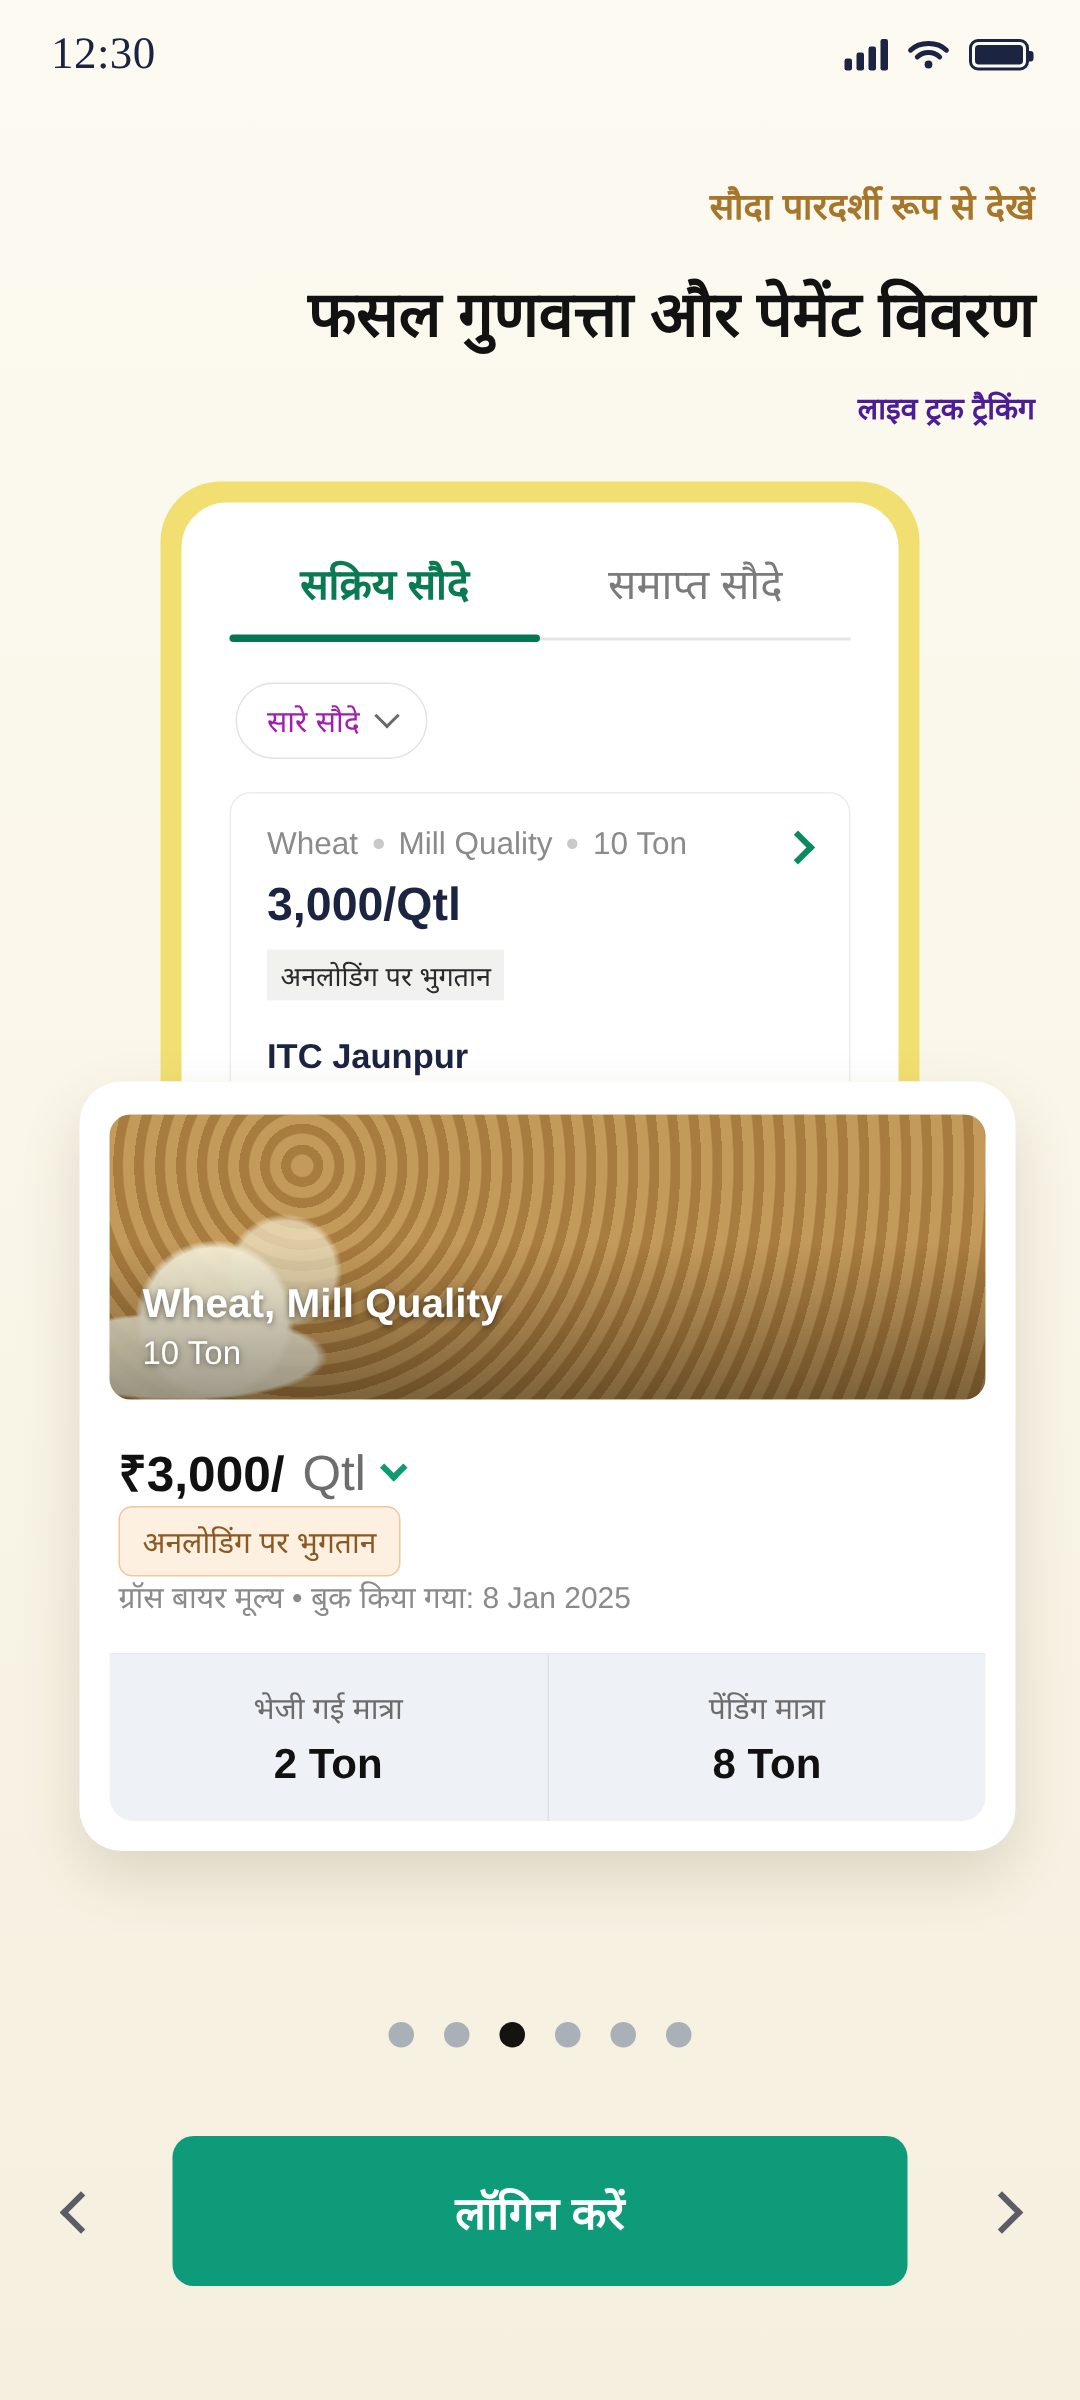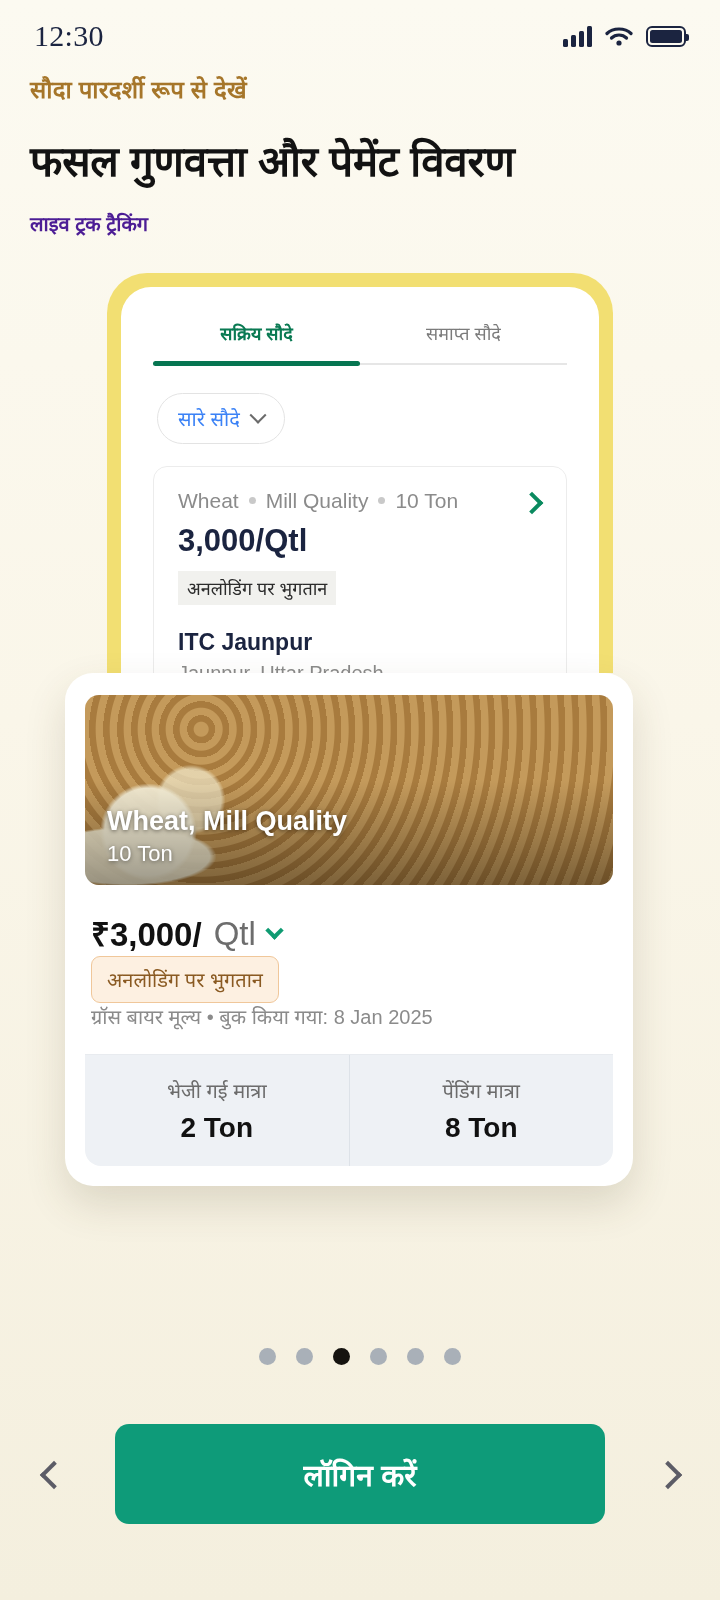"सौदा पारदर्शी रूप से देखें" .heads { margin-top: none -> 48px; text-align: left -> right }
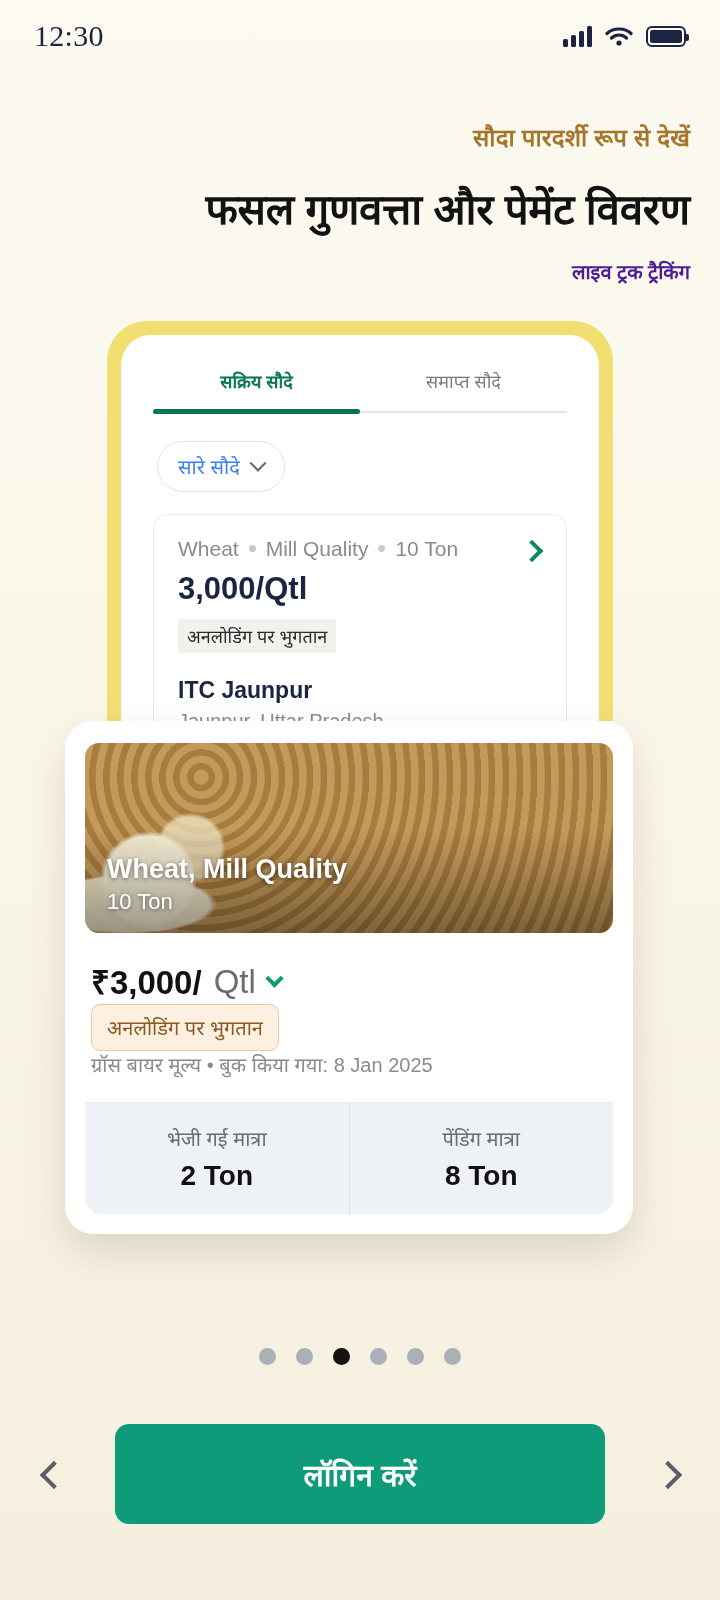"सक्रिय सौदे" .tab { font-size: 18px -> 28px }
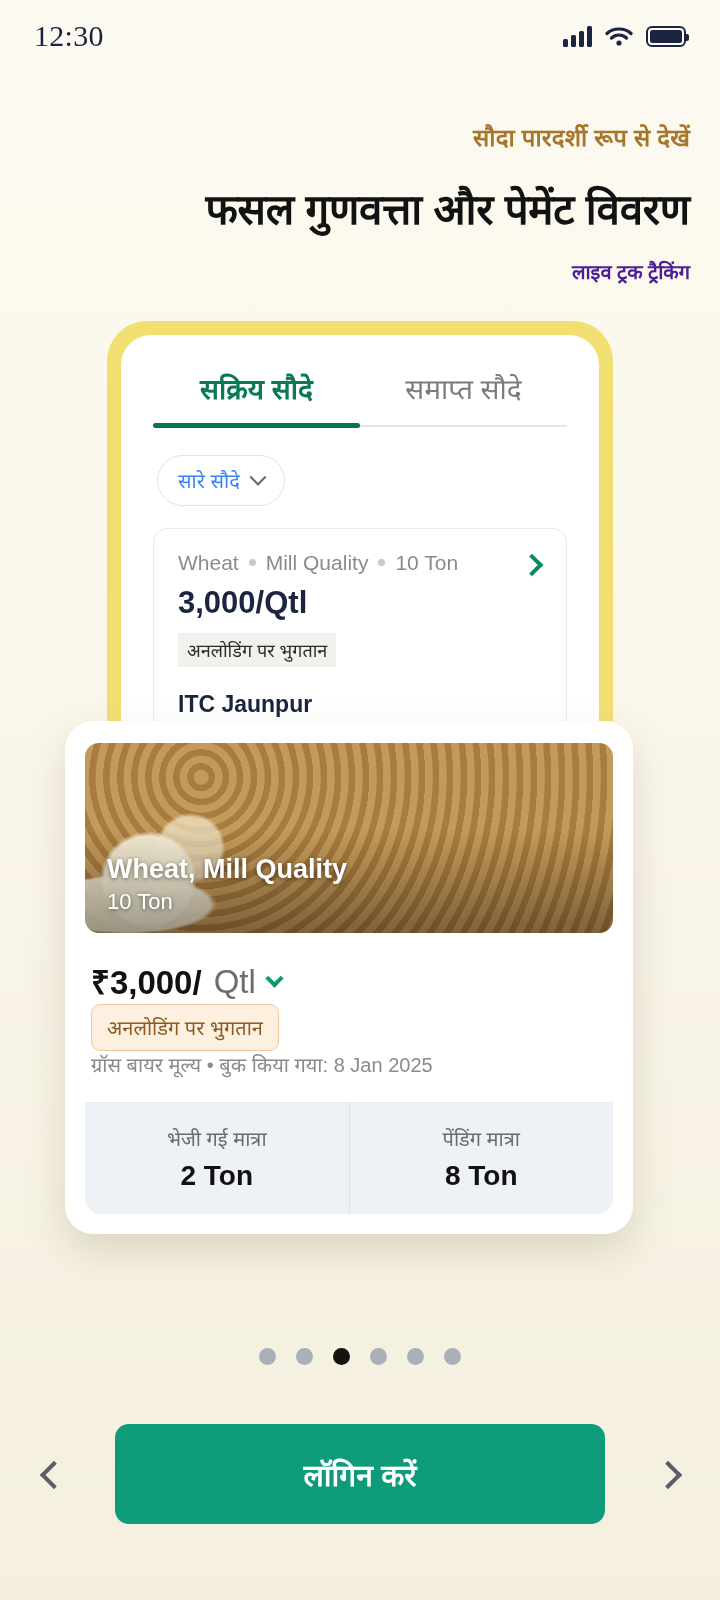"सारे सौदे" .chip { color: #3b82f6 -> #a21caf }
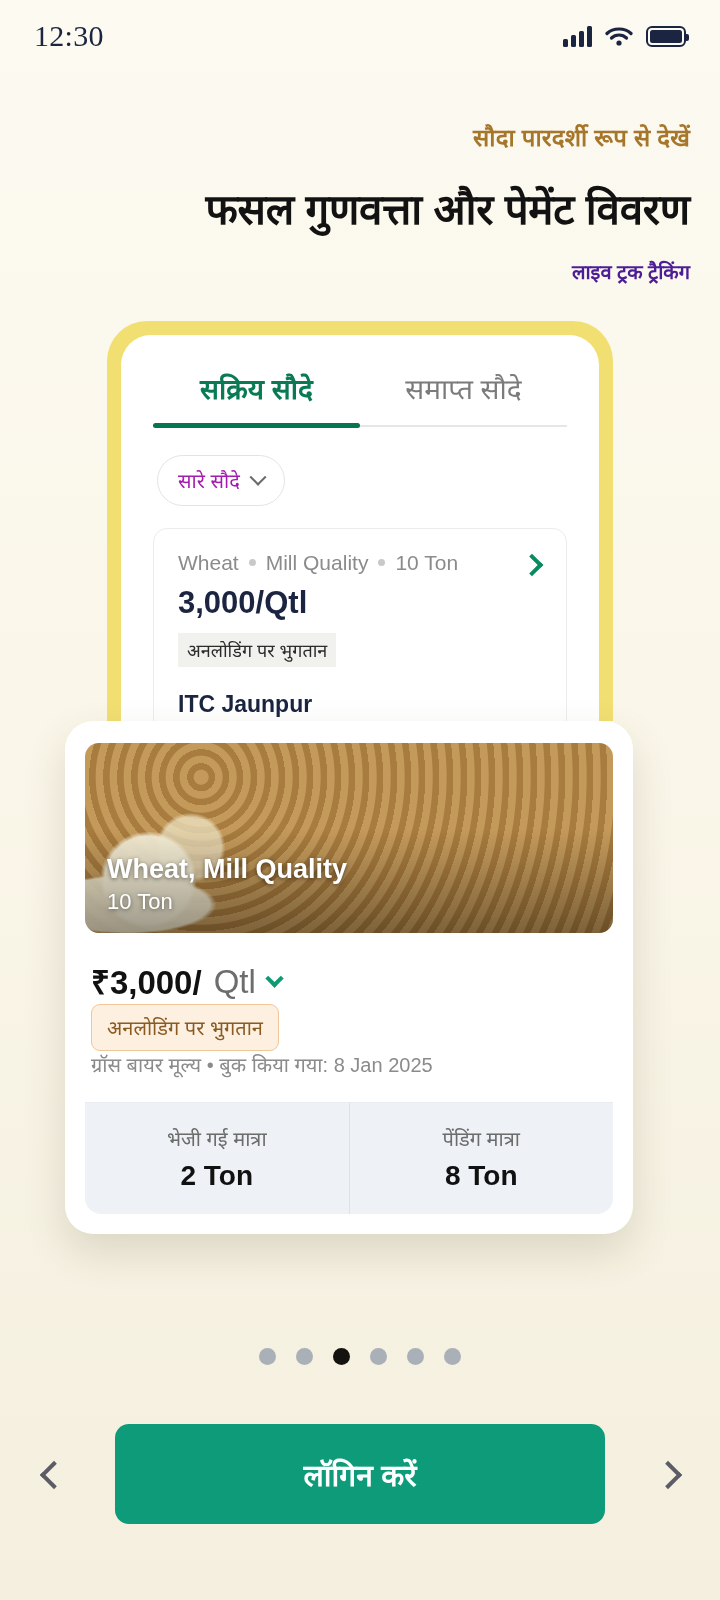"Wheat, Mill Quality" .float { left: 65px -> 53px; width: 568px -> 624px }
